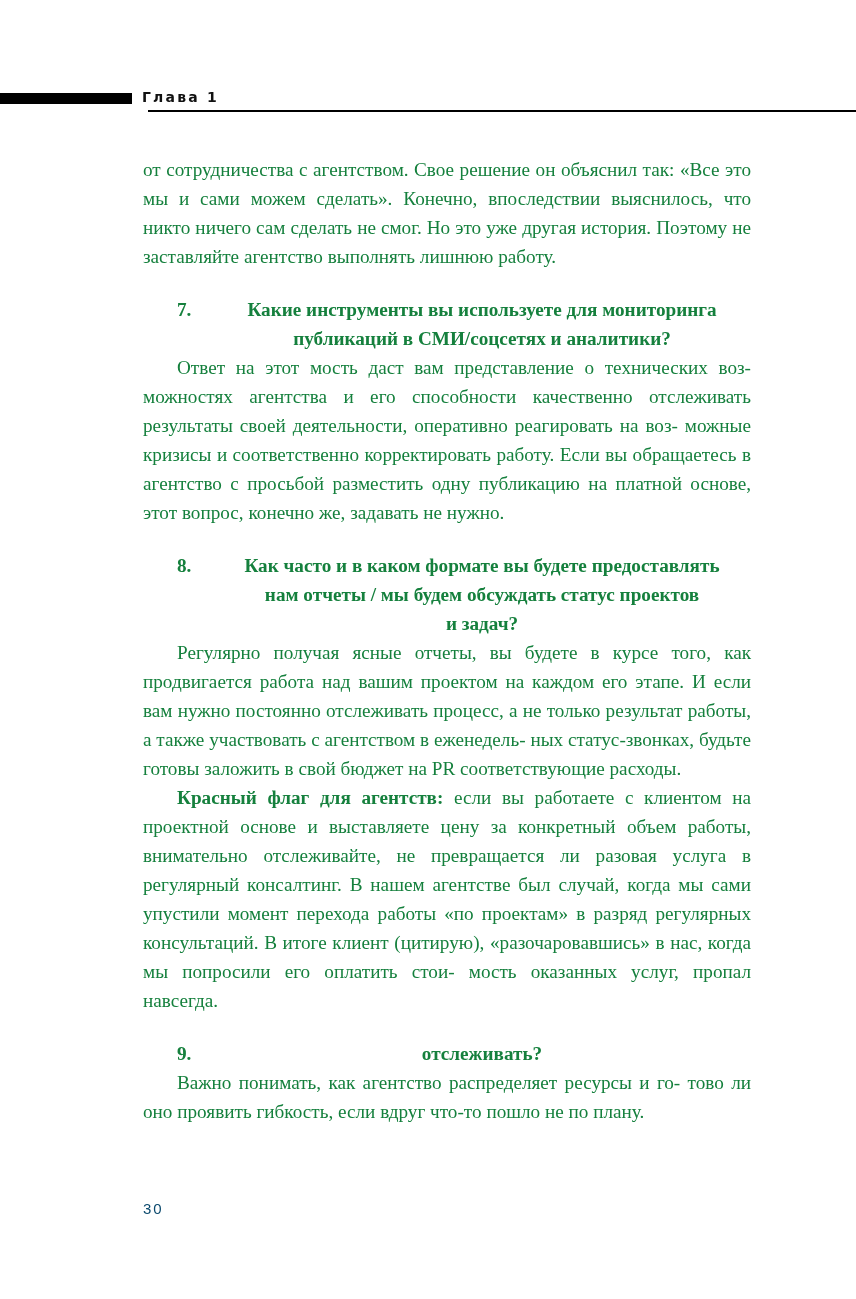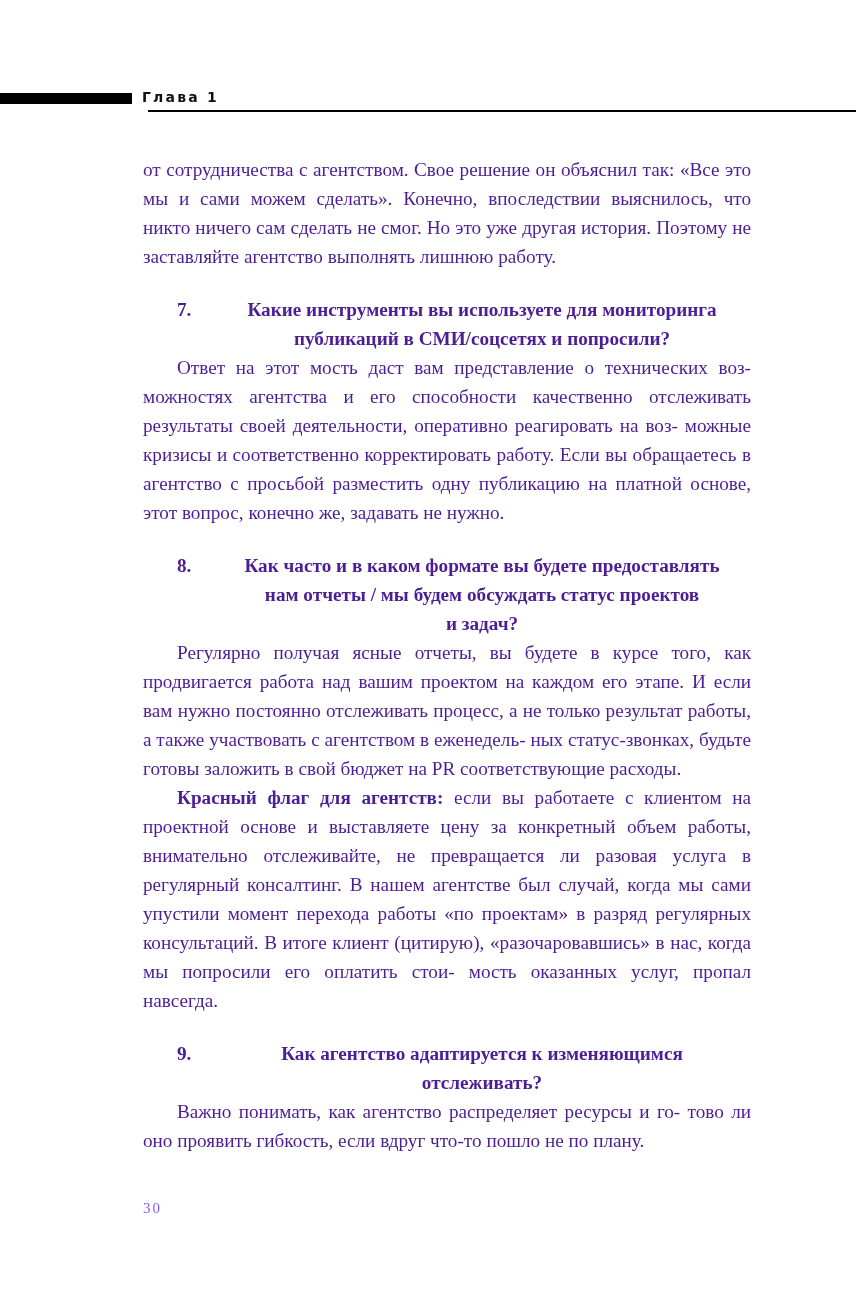"от сотрудничества с агентством. Свое" .content { color: #4c1d95 -> #15803d }
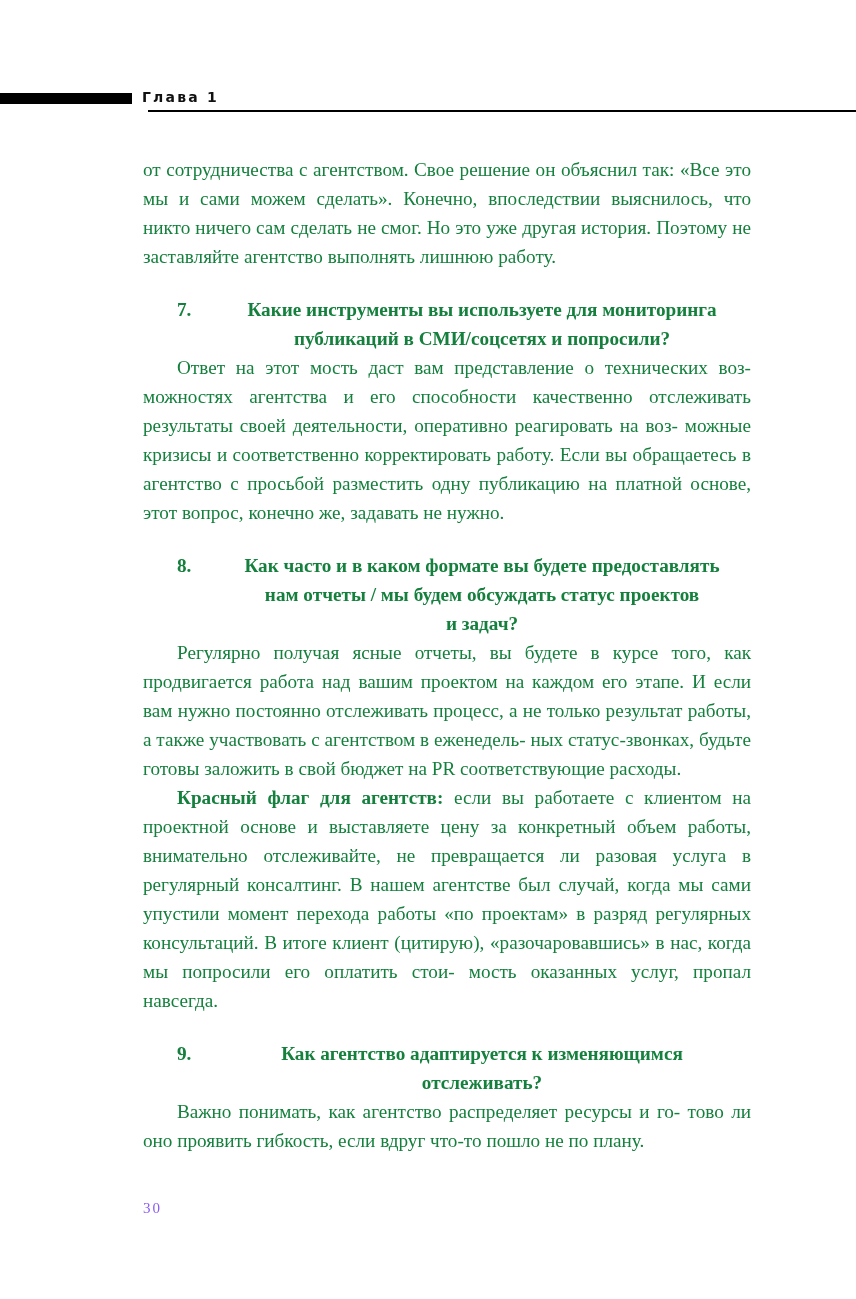"публикаций в СМИ/соцсетях и попросили?" span { text: попросили -> аналитики }
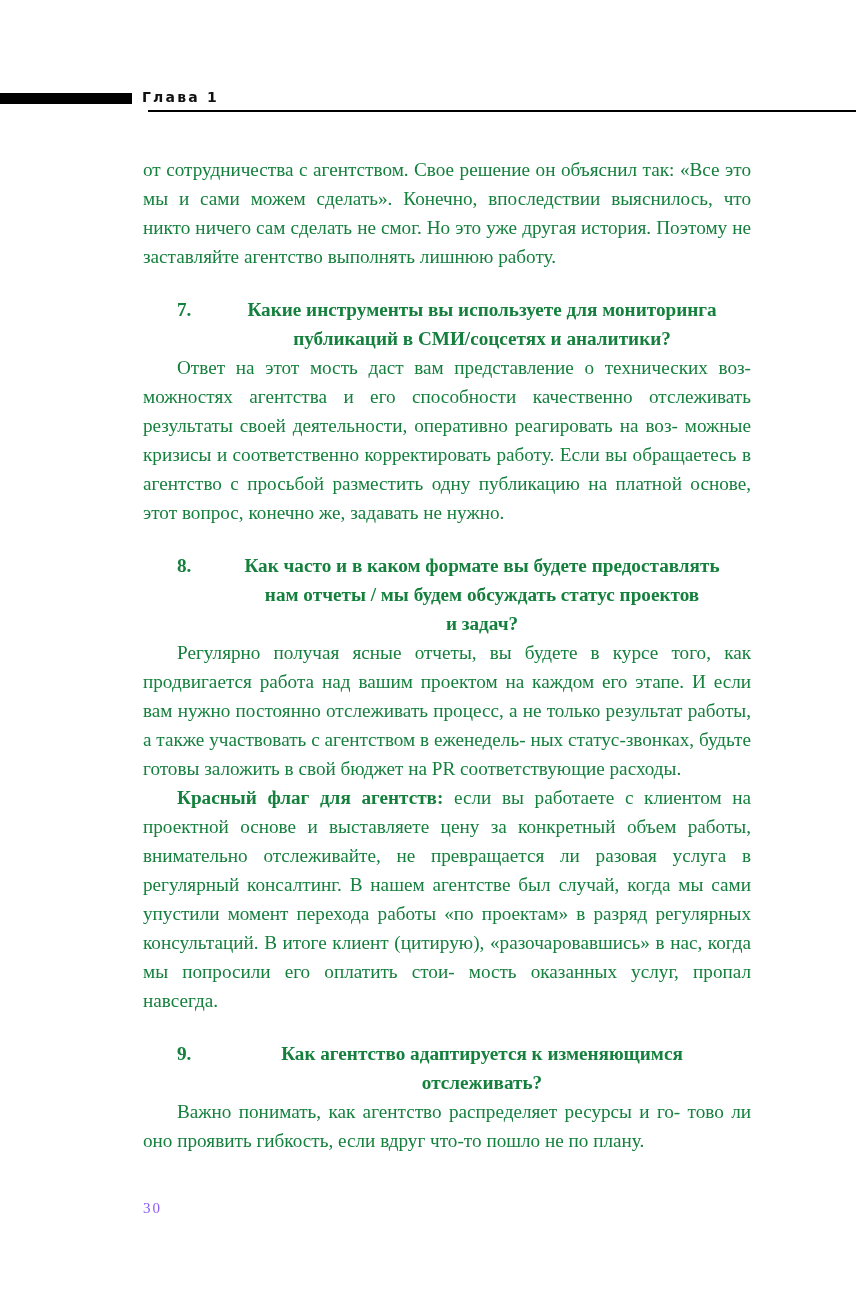"Как агентство адаптируется к" span { html: <span>Как агентство адаптируется к изменяющимся</span> -> none }
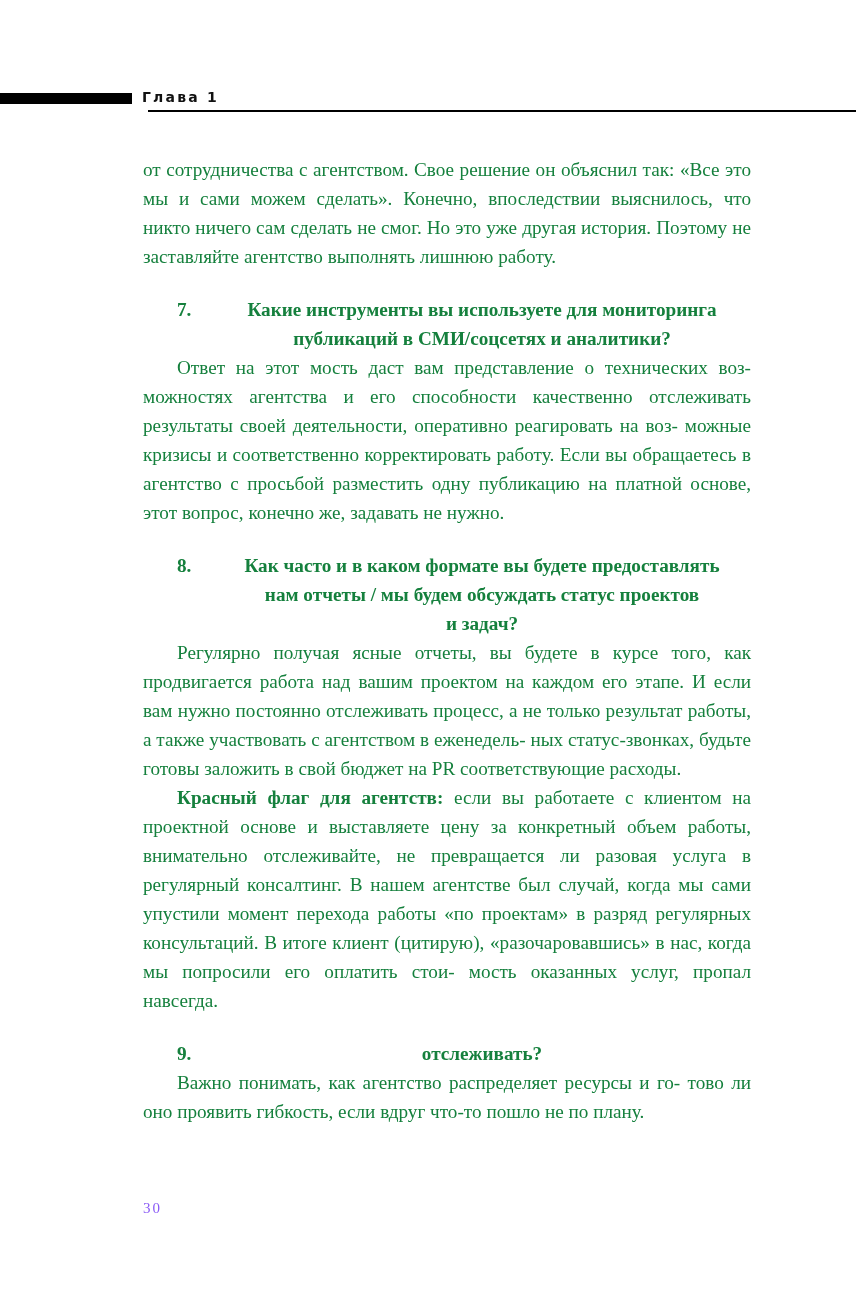"30" .page-number { color: #8b5cf6 -> #0c4a6e; font-family: Liberation Serif, serif -> Liberation Sans, sans-serif }
